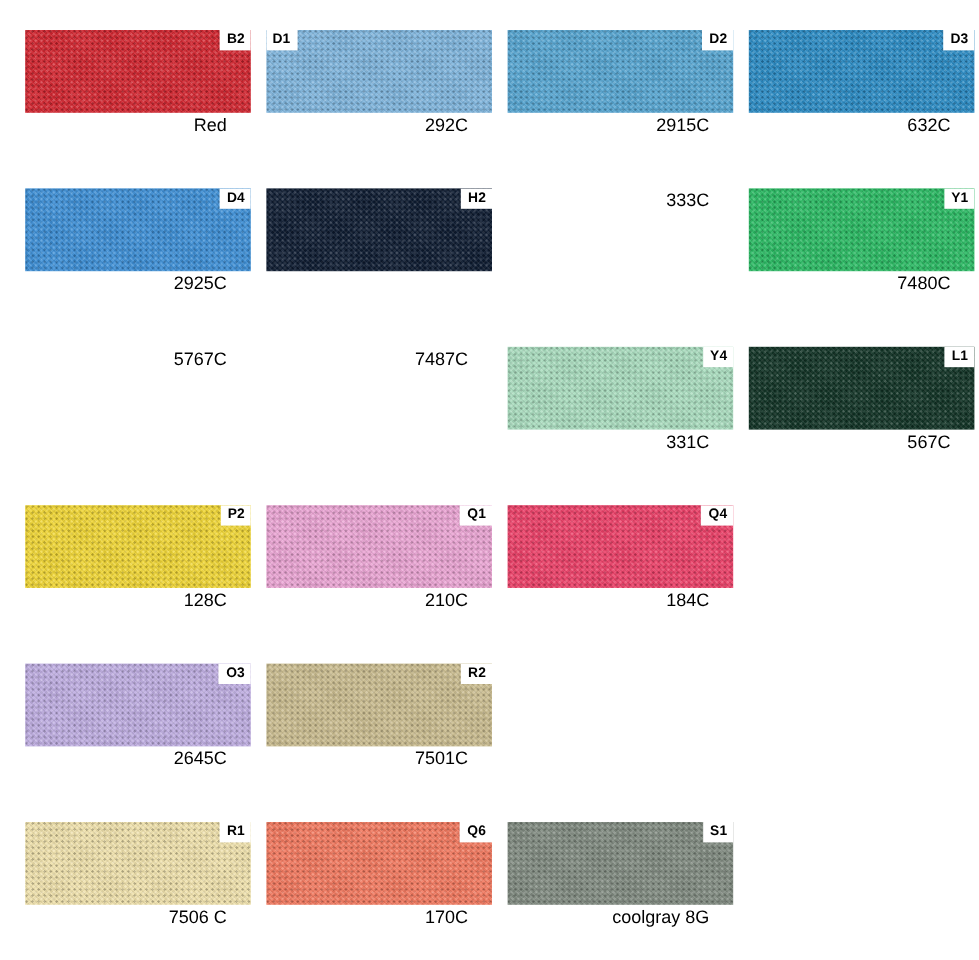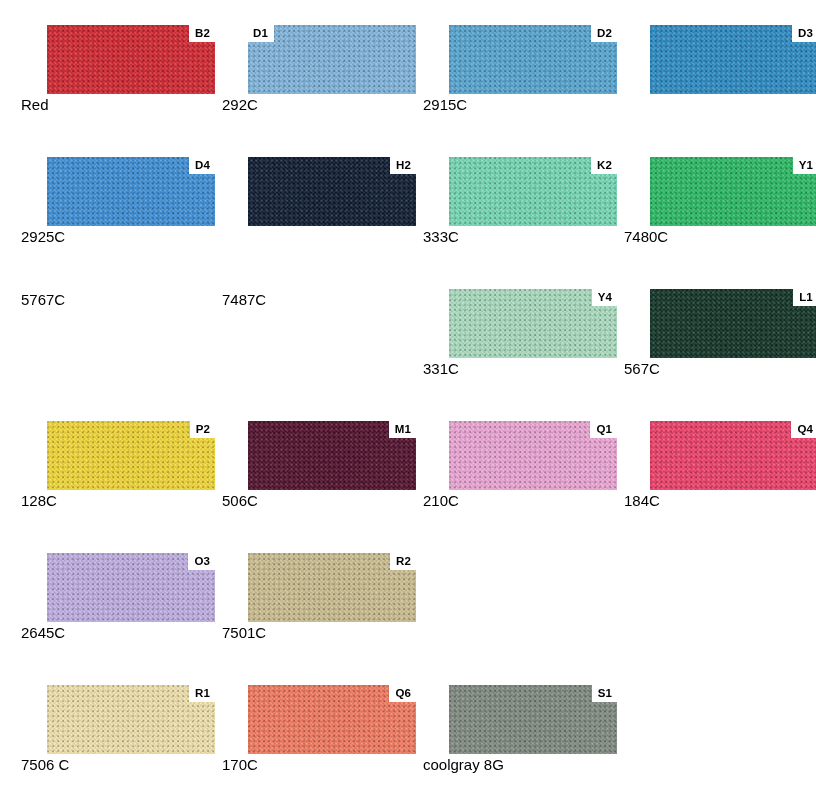"B2" .chip { margin-left: 26px -> none; width: 168px -> 188px }
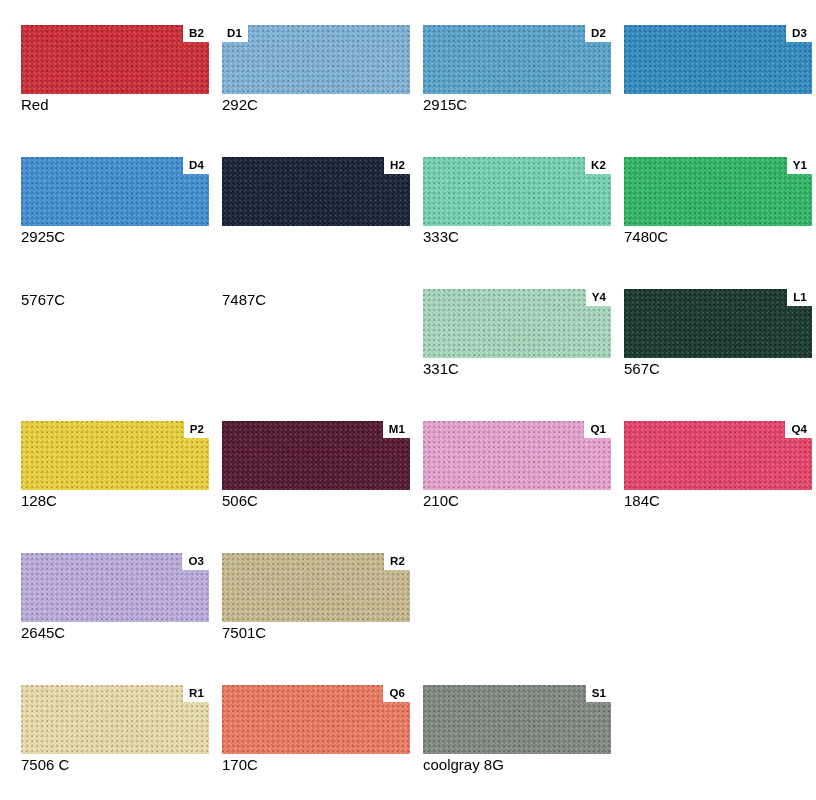"Red" .caption { text-align: left -> right }
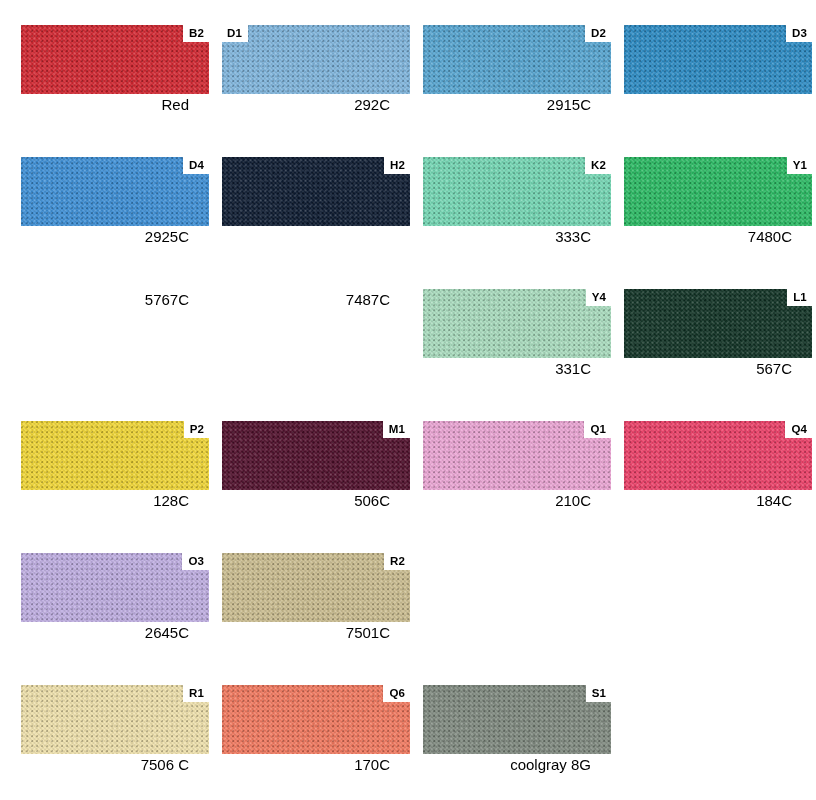"632C" div.caption { html: none -> <div>632C</div> }
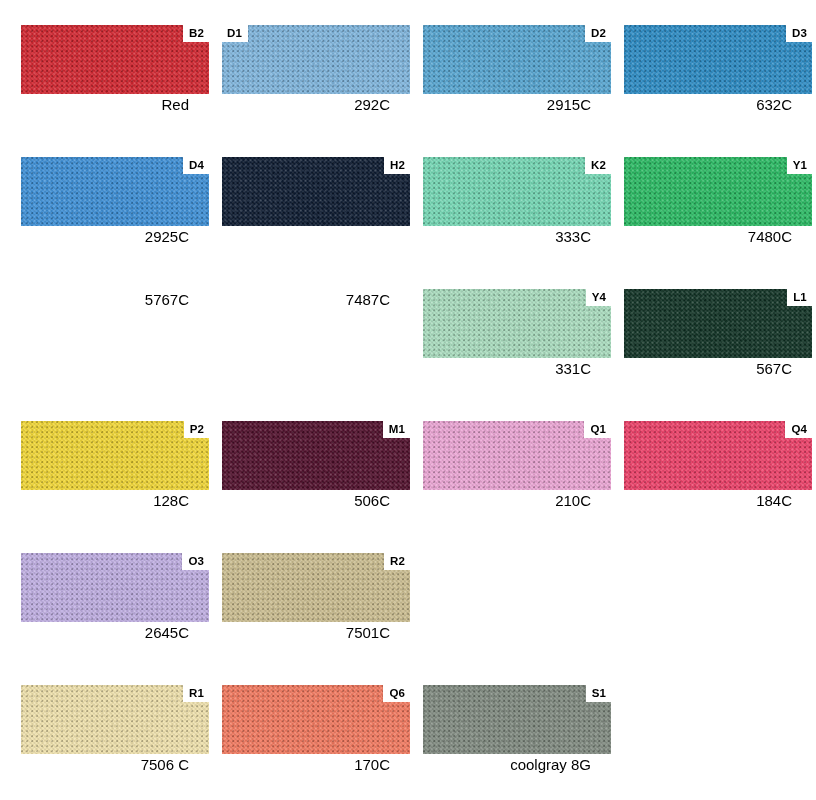"K2" div.chip { html: <div> <div>K2</div> </div> -> none }
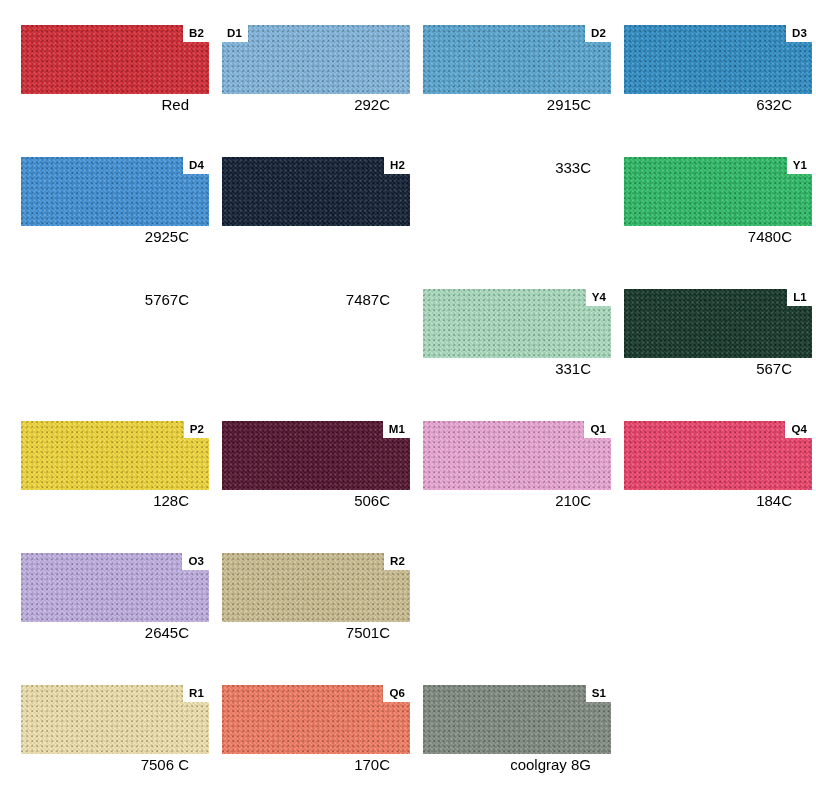"M1" div.swatch-cell { html: <div> <div> <div>M1</div> </div> <div>506C</div> </div> -> none }
